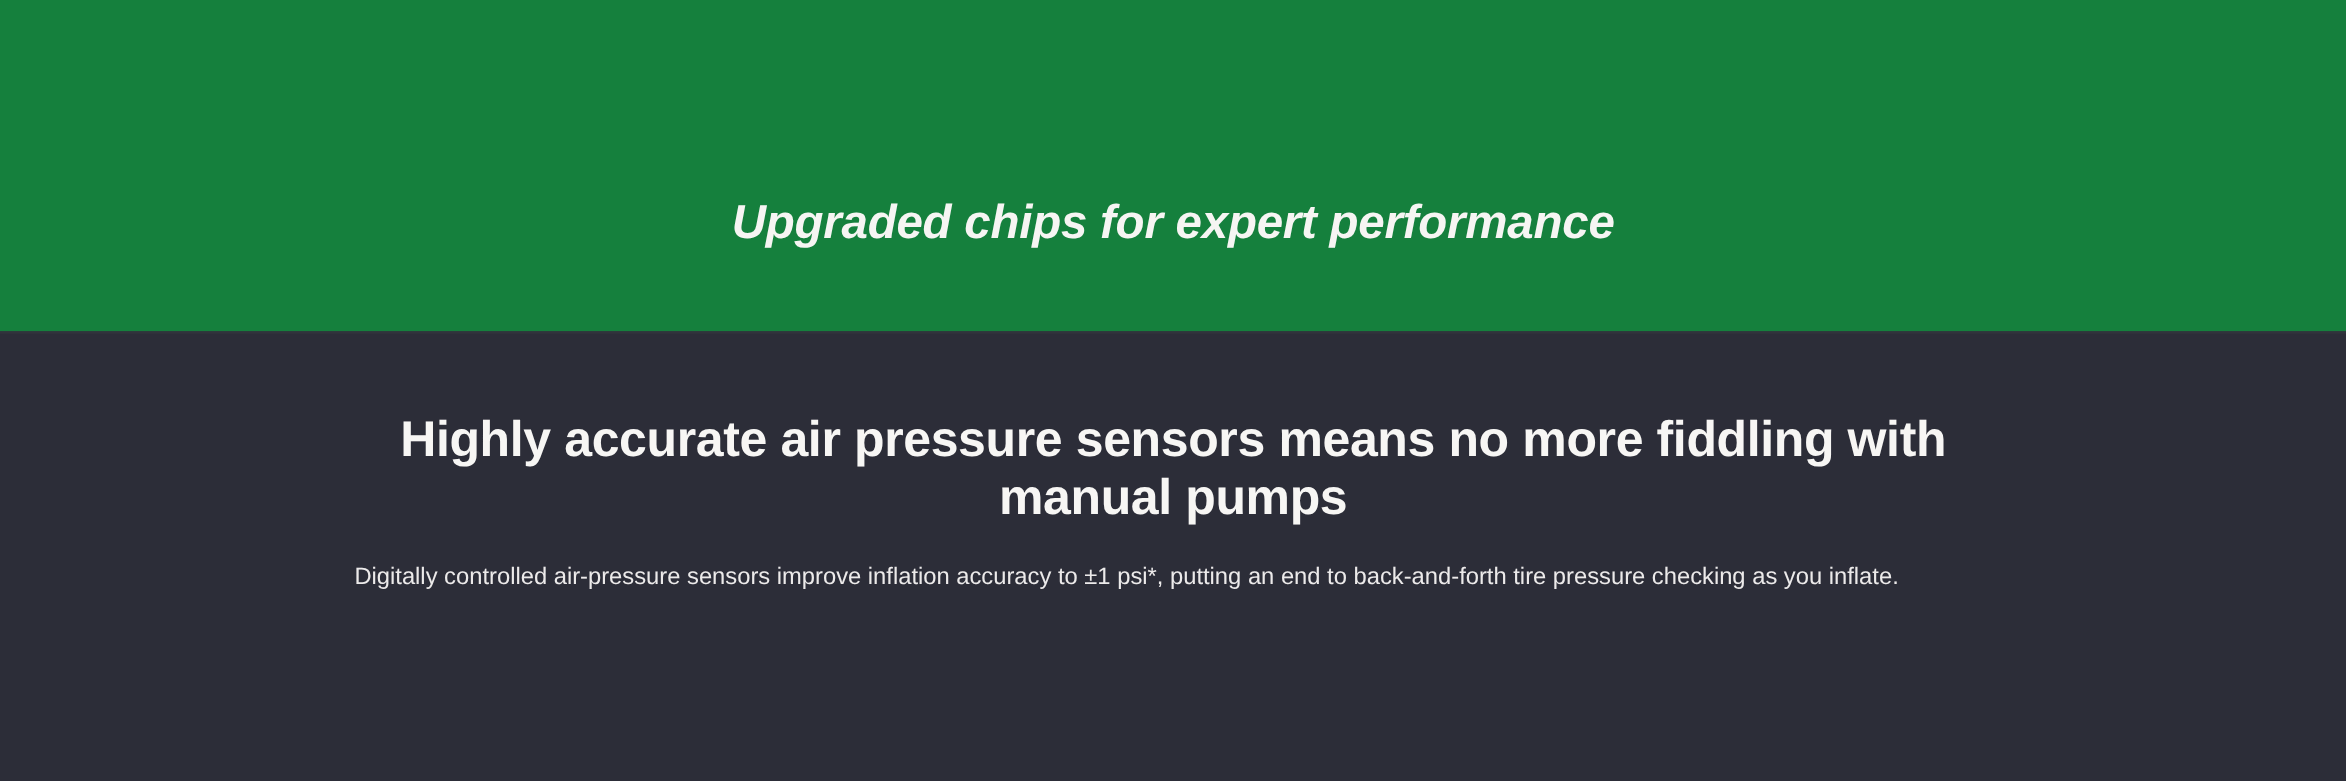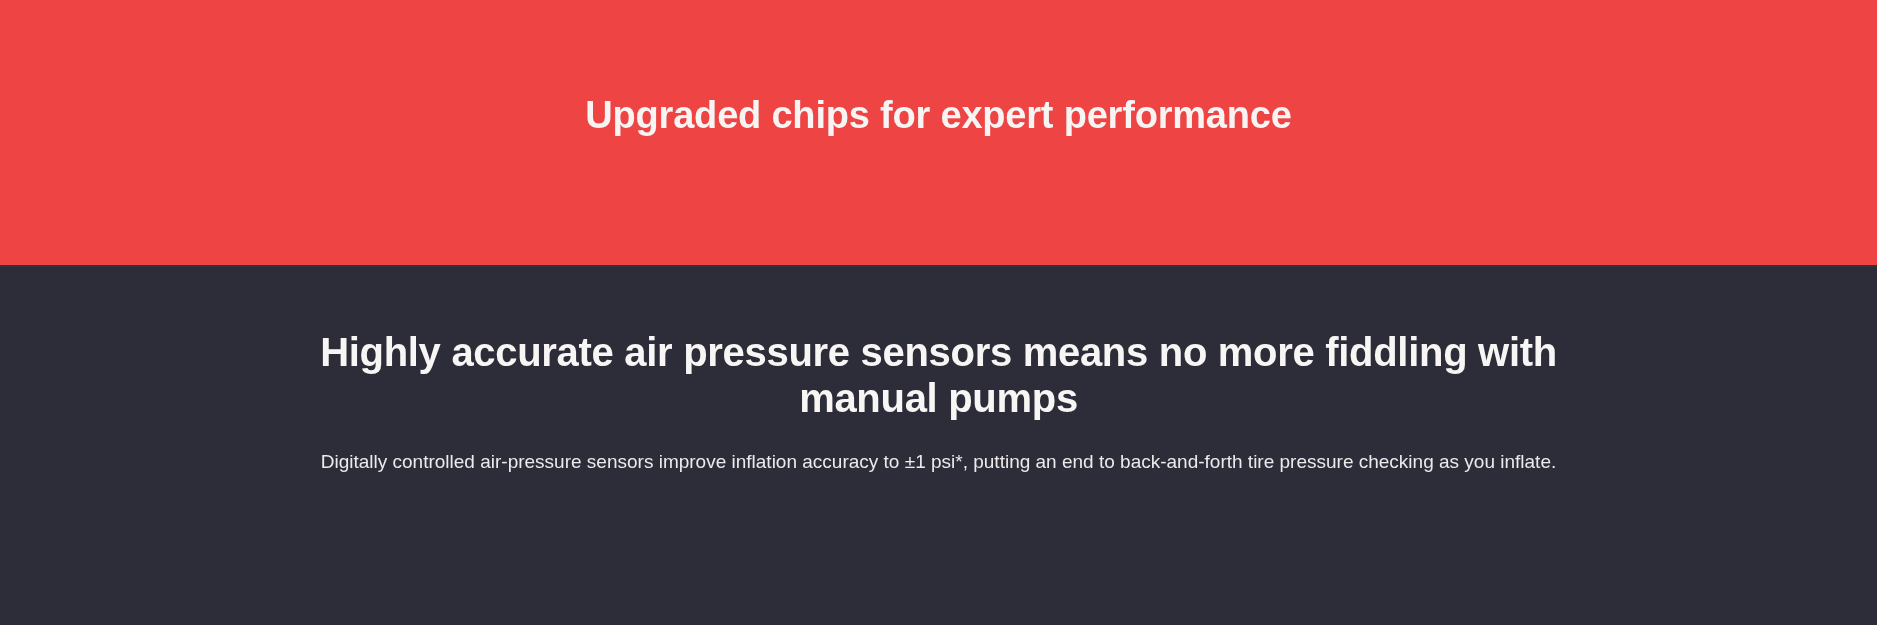"Upgraded chips for expert performance" .band-top { background: #ef4444 -> #15803d; font-style: none -> italic; justify-content: flex-start -> center }
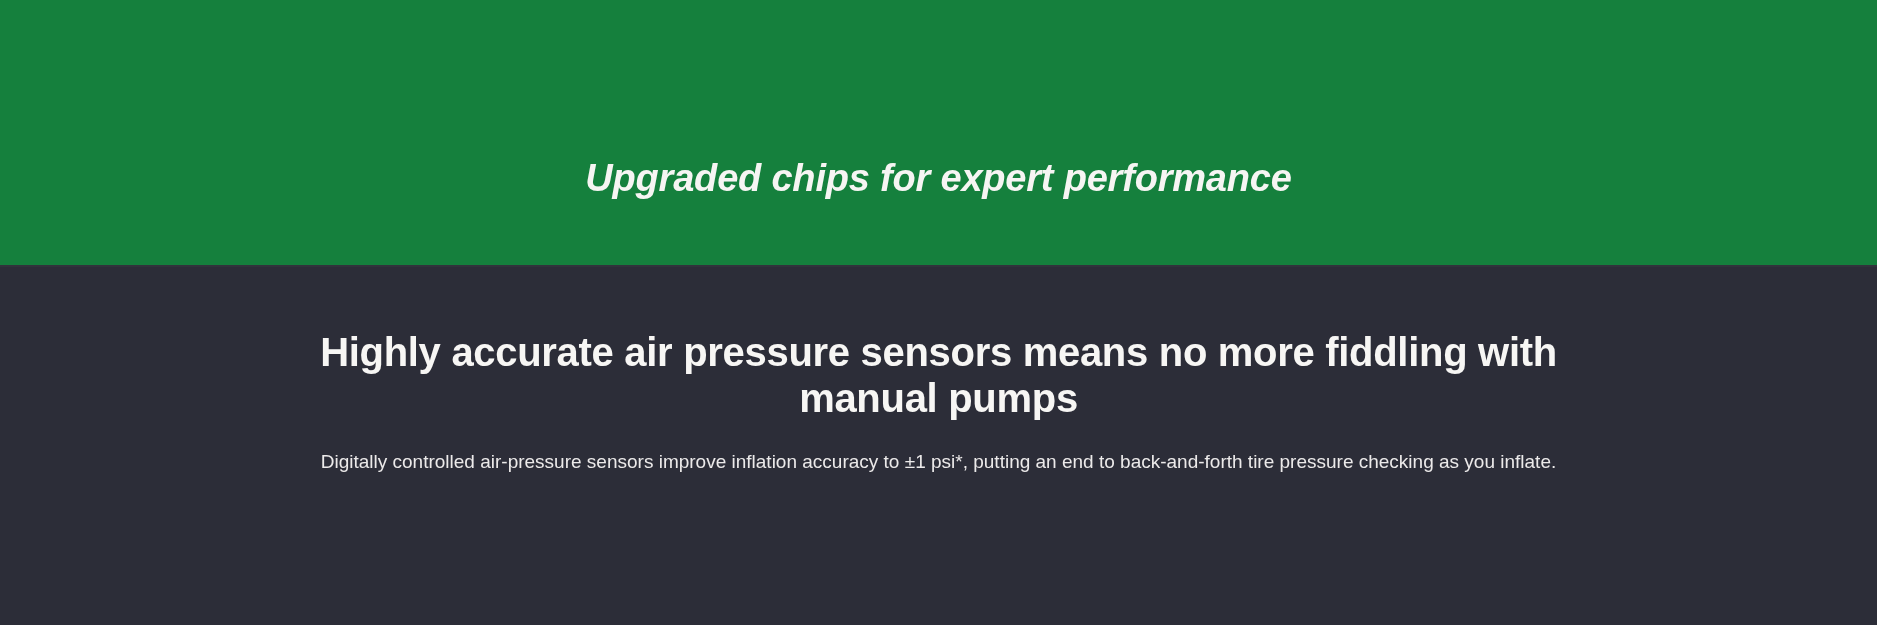"Digitally controlled air-pressure" .body-copy { text-align: center -> left }
